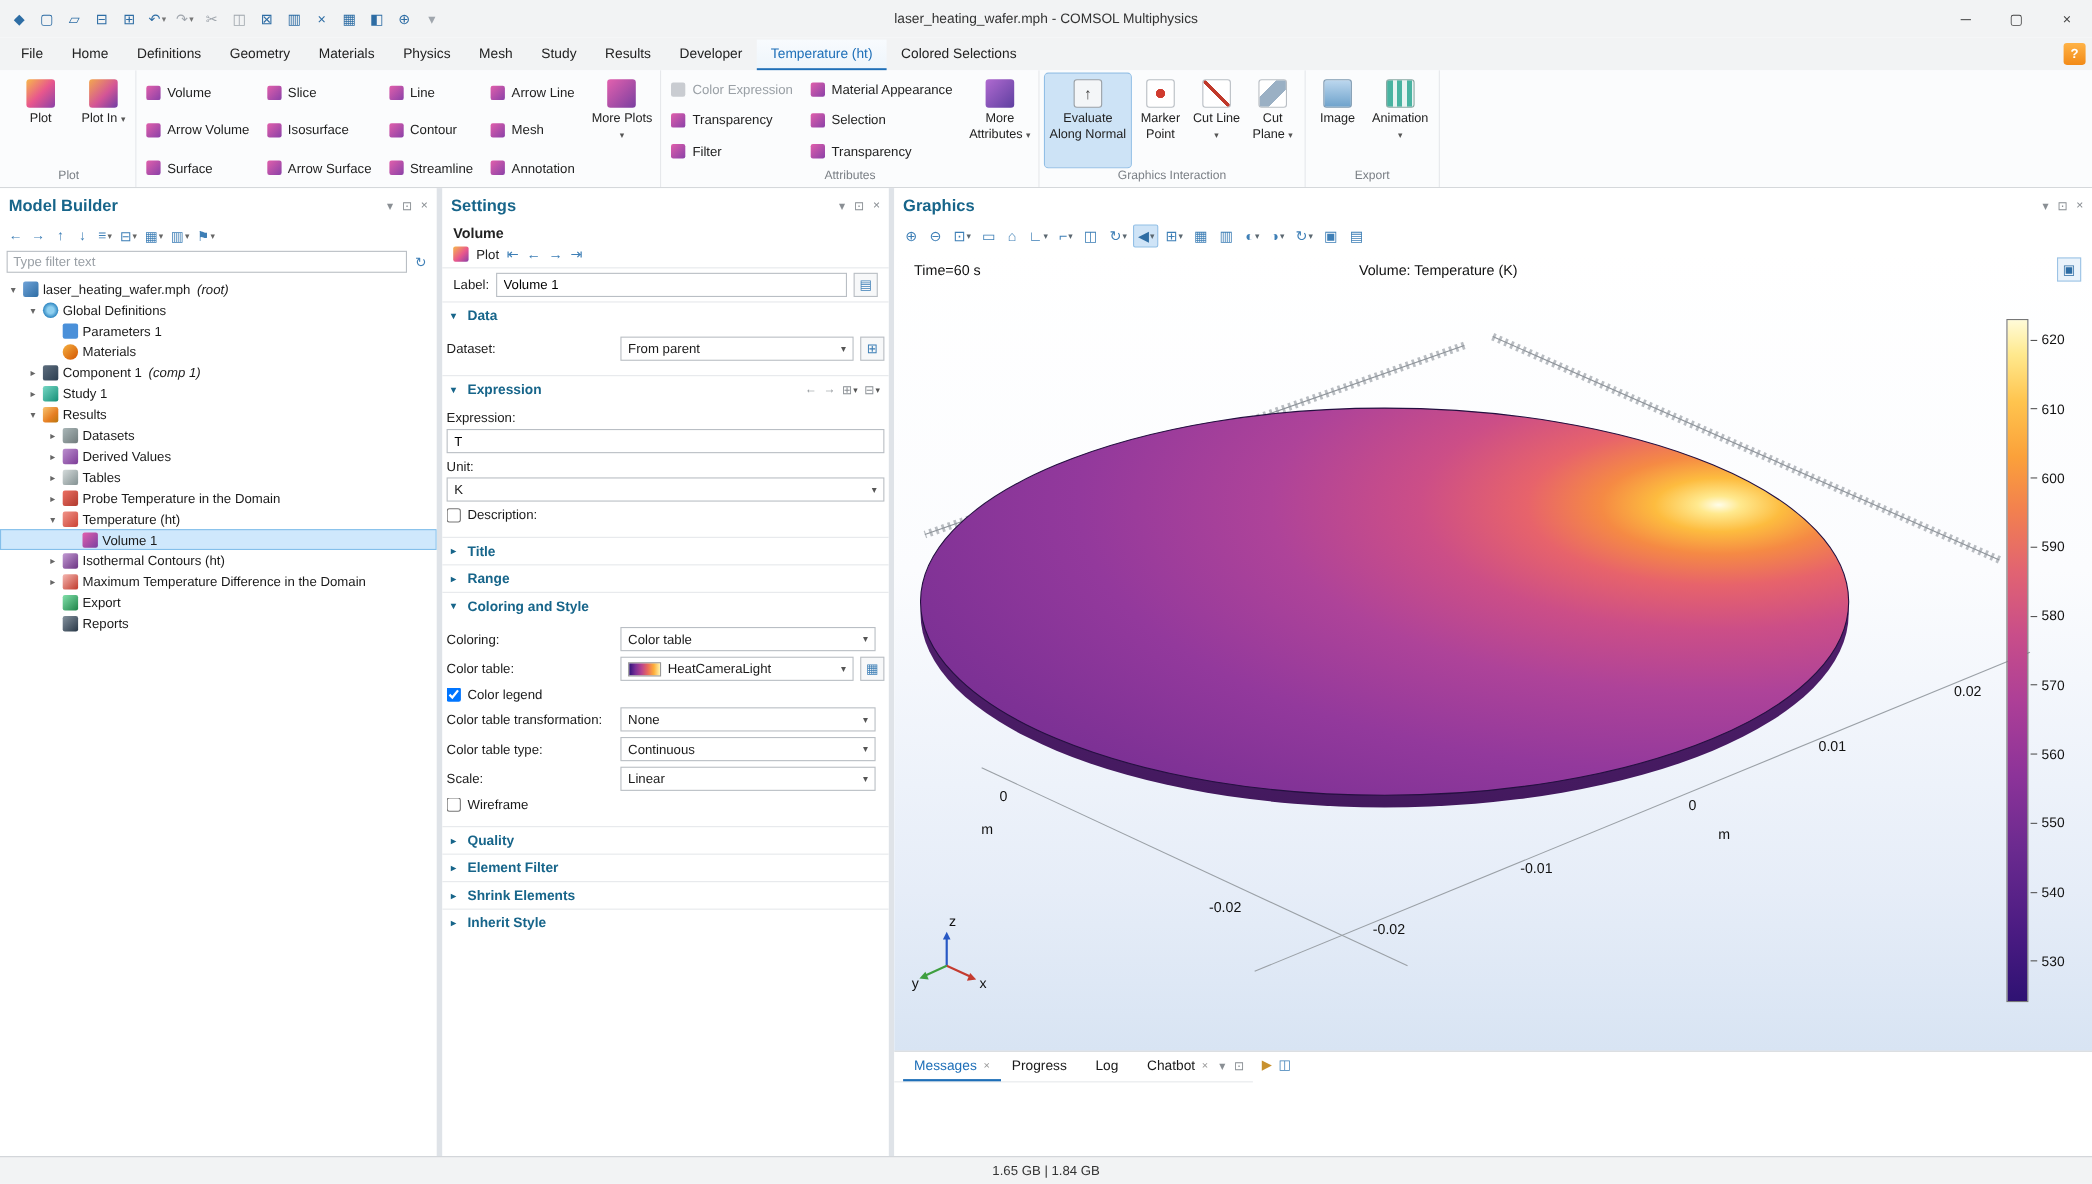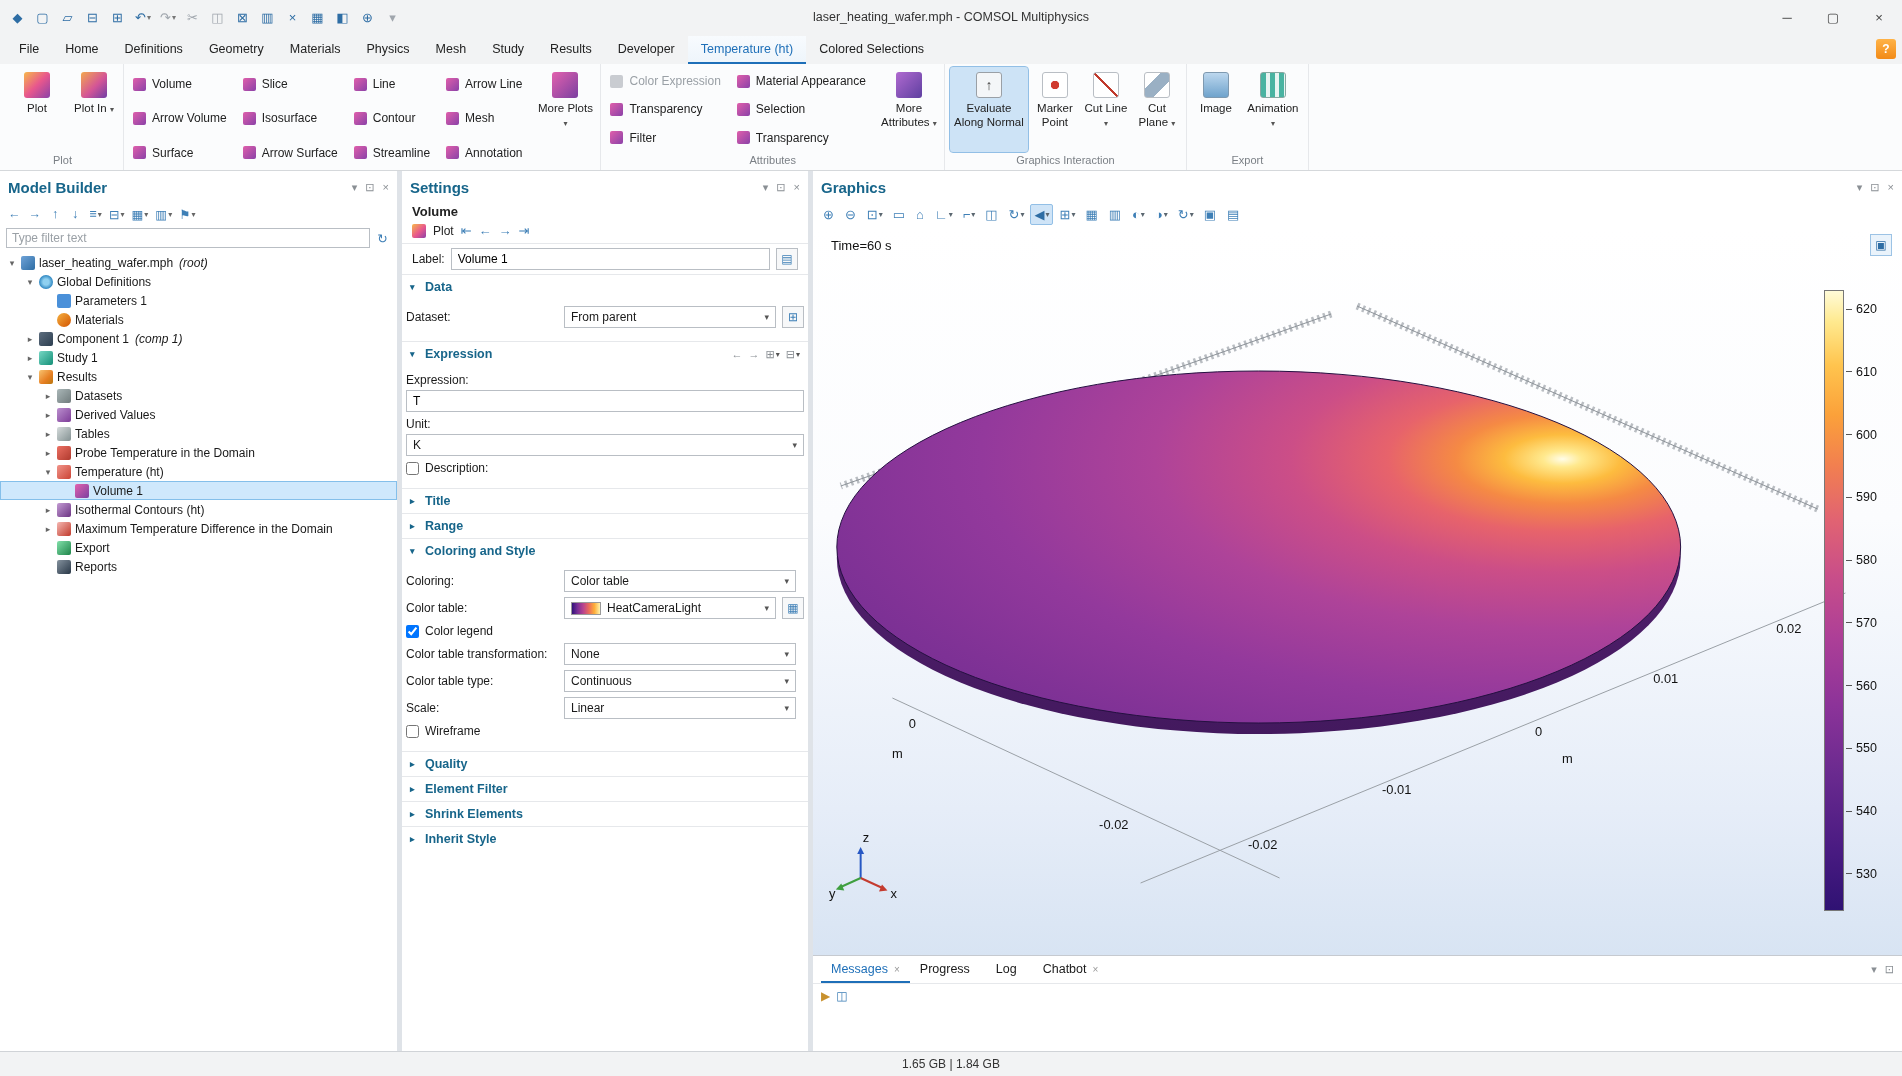"Volume: Temperature (K)" div.g-plot-title { html: none -> <div>Volume: Temperature (K)</div> }
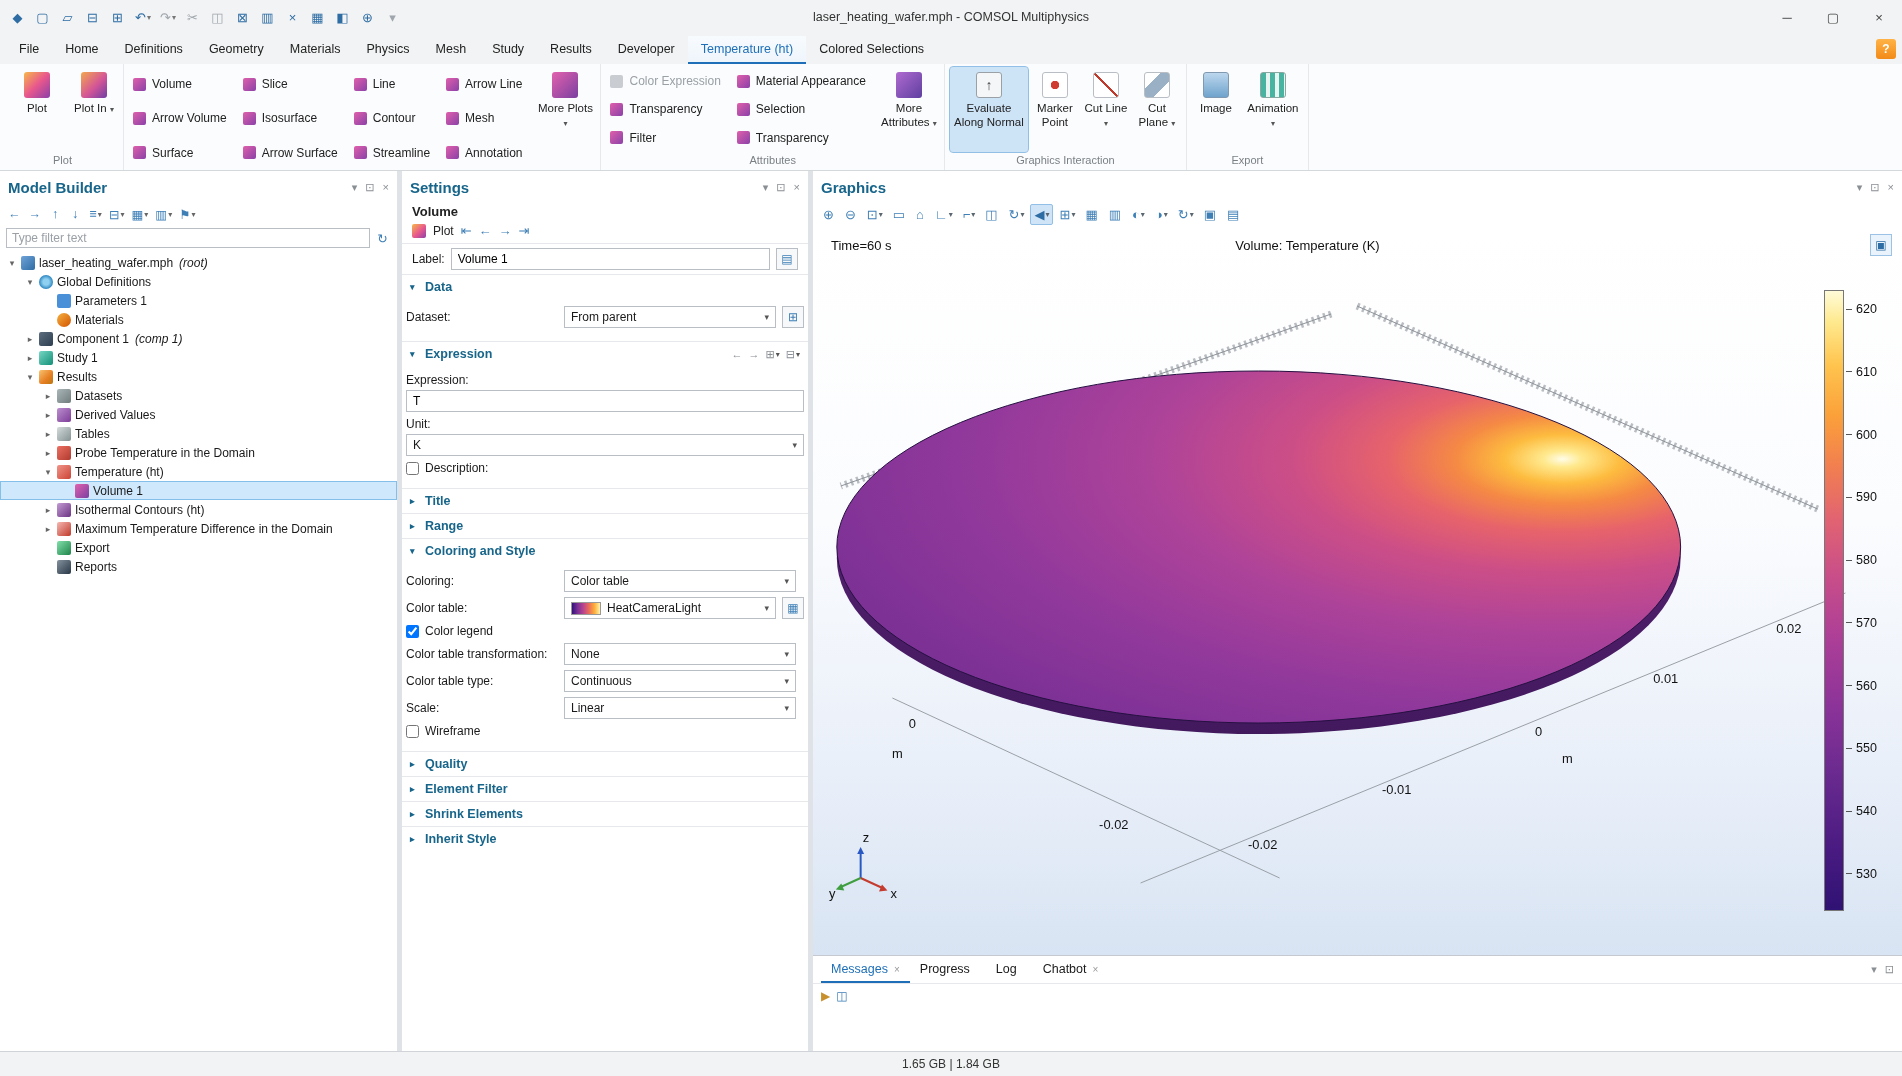"Messages" .messages { flex-direction: column -> row }
